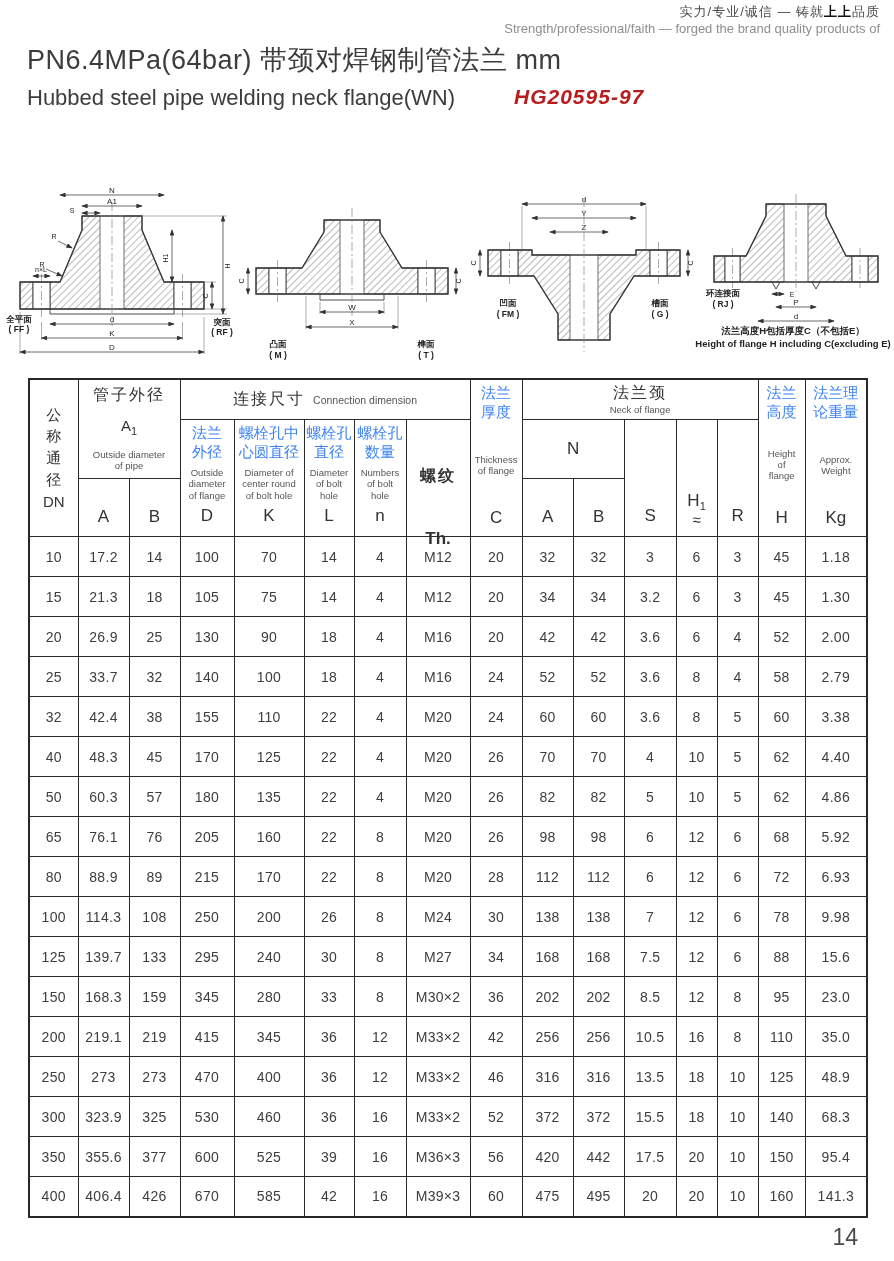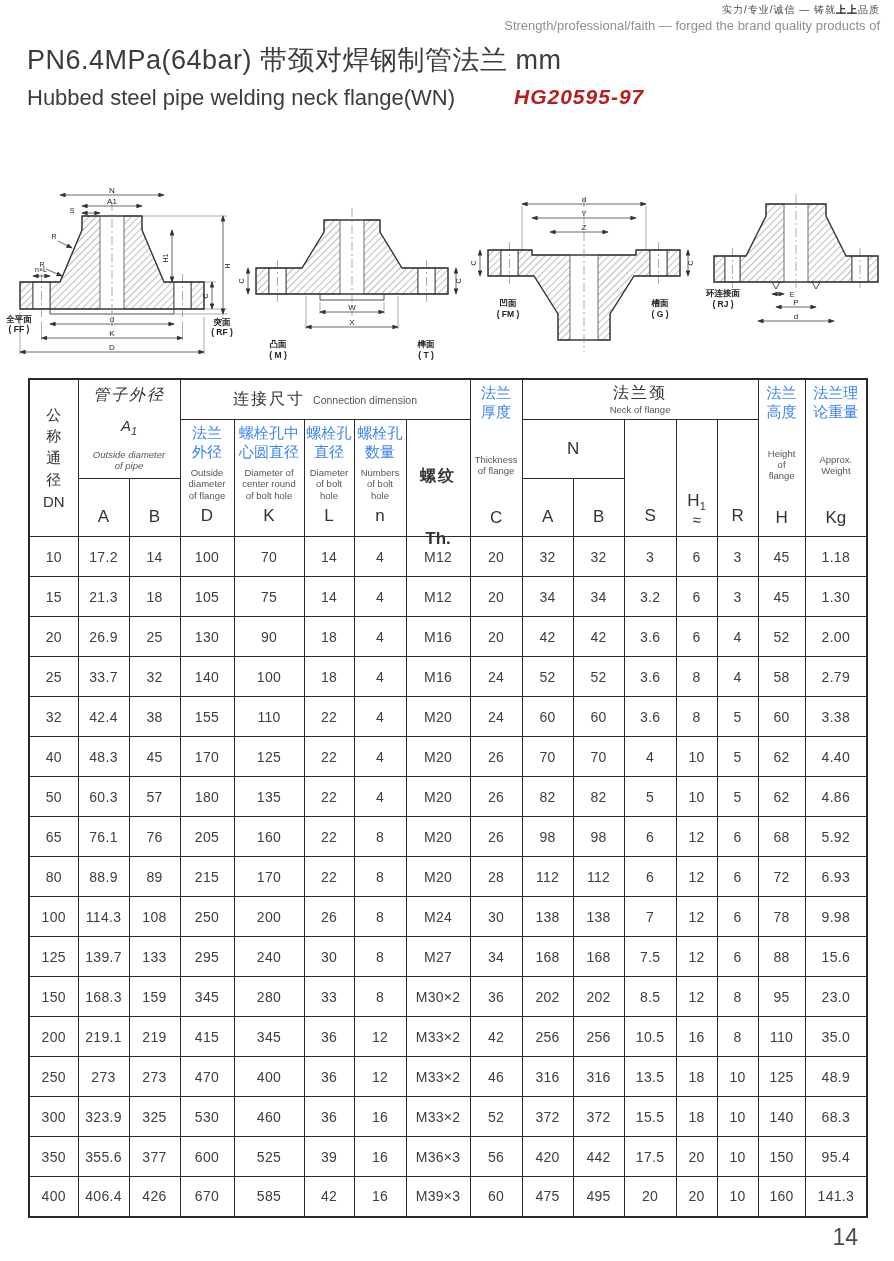"实力/专业/诚信 — 铸就上上品质" .slogan-cn { font-size: 10px -> 13px }
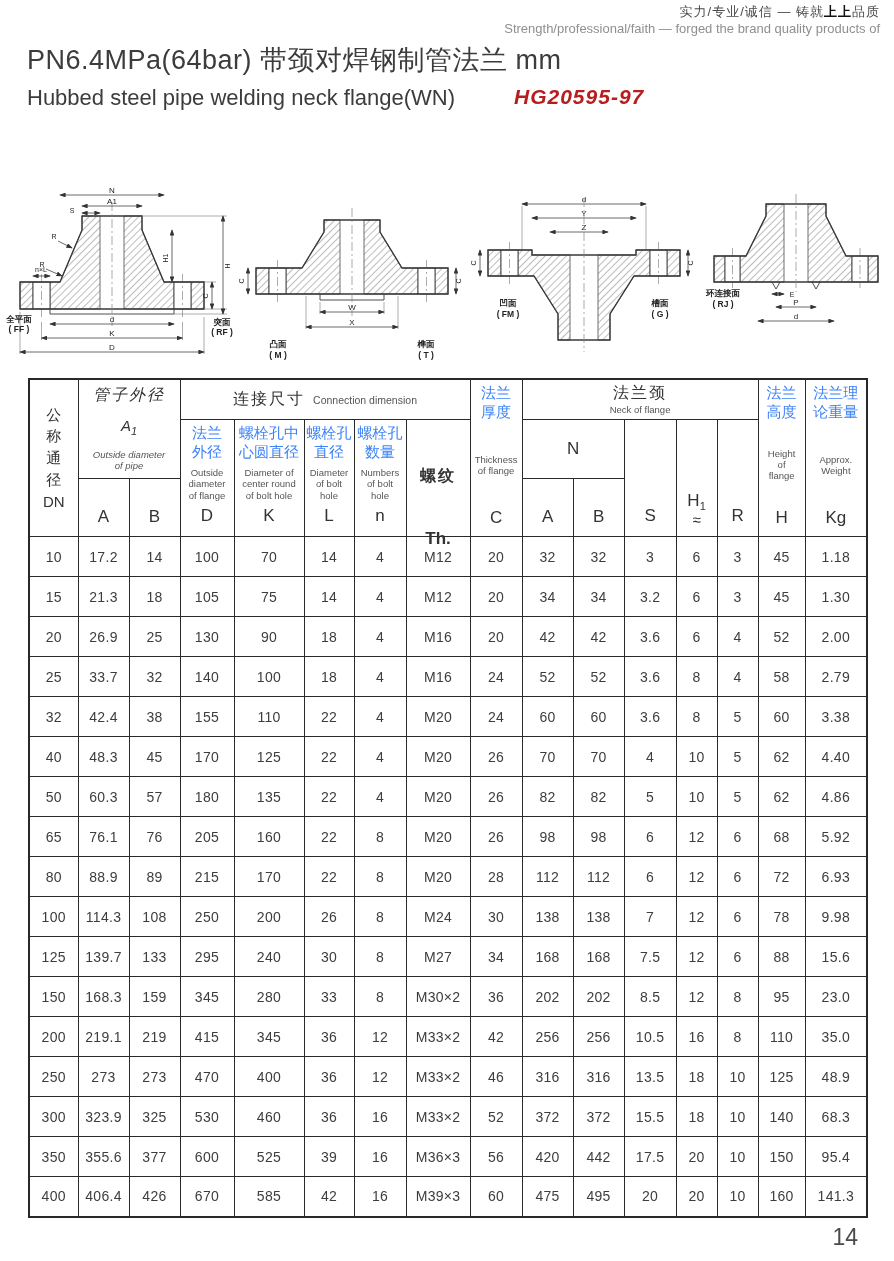"法兰高度H包括厚度C（不包括E）" div.note { html: none -> <div> <div>法兰高度H包括厚度C（不包括E）</div> <div>Height of flange H including C(excluding E)</div> </div> }
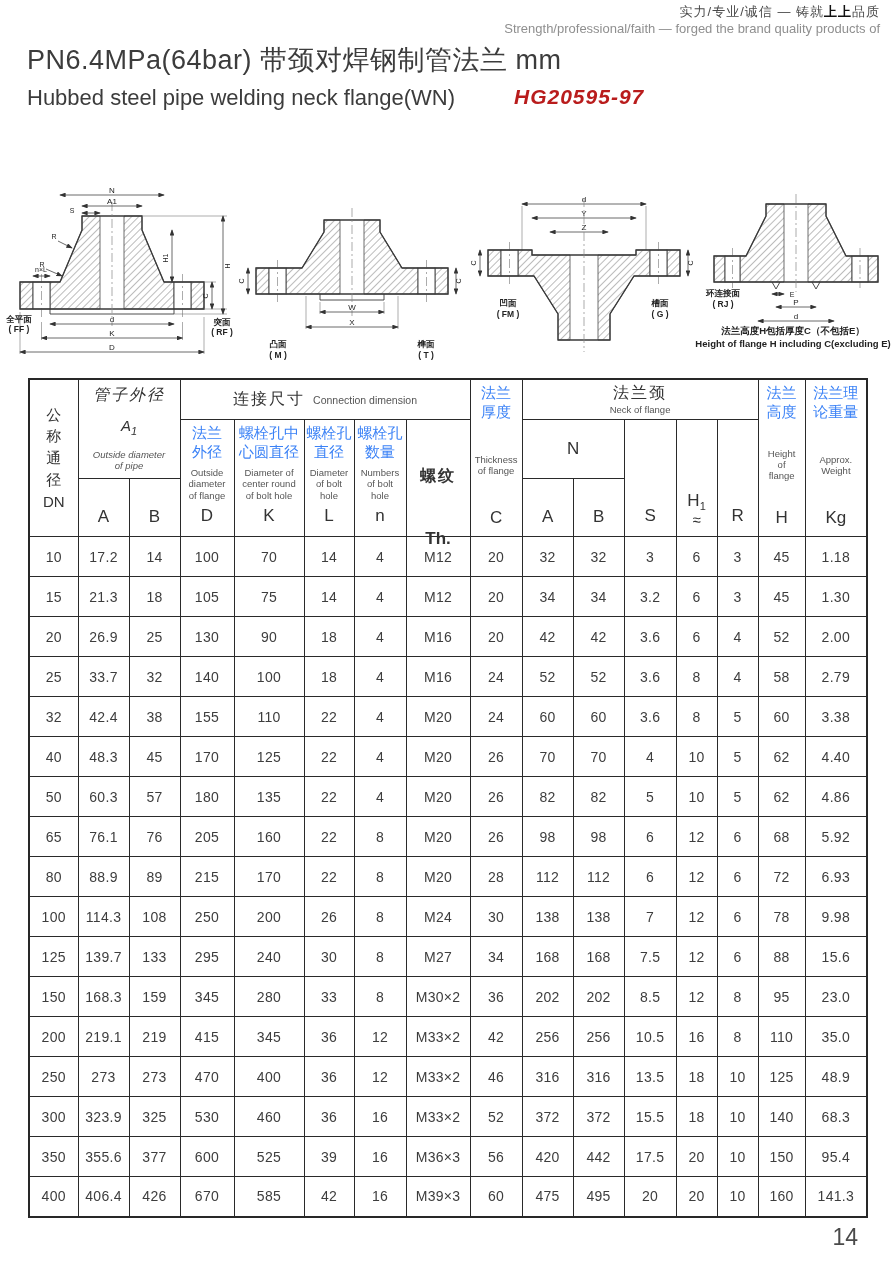"管子外径" .h94 { font-style: italic -> none }
